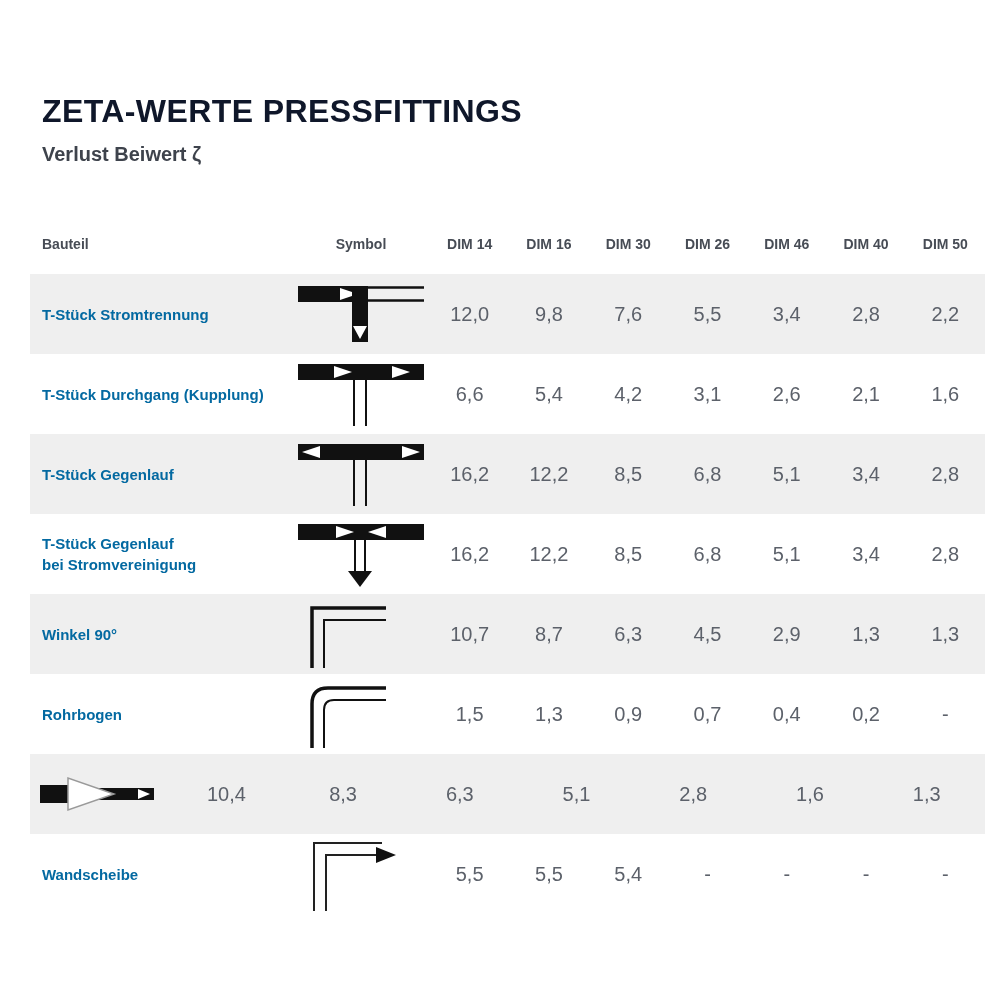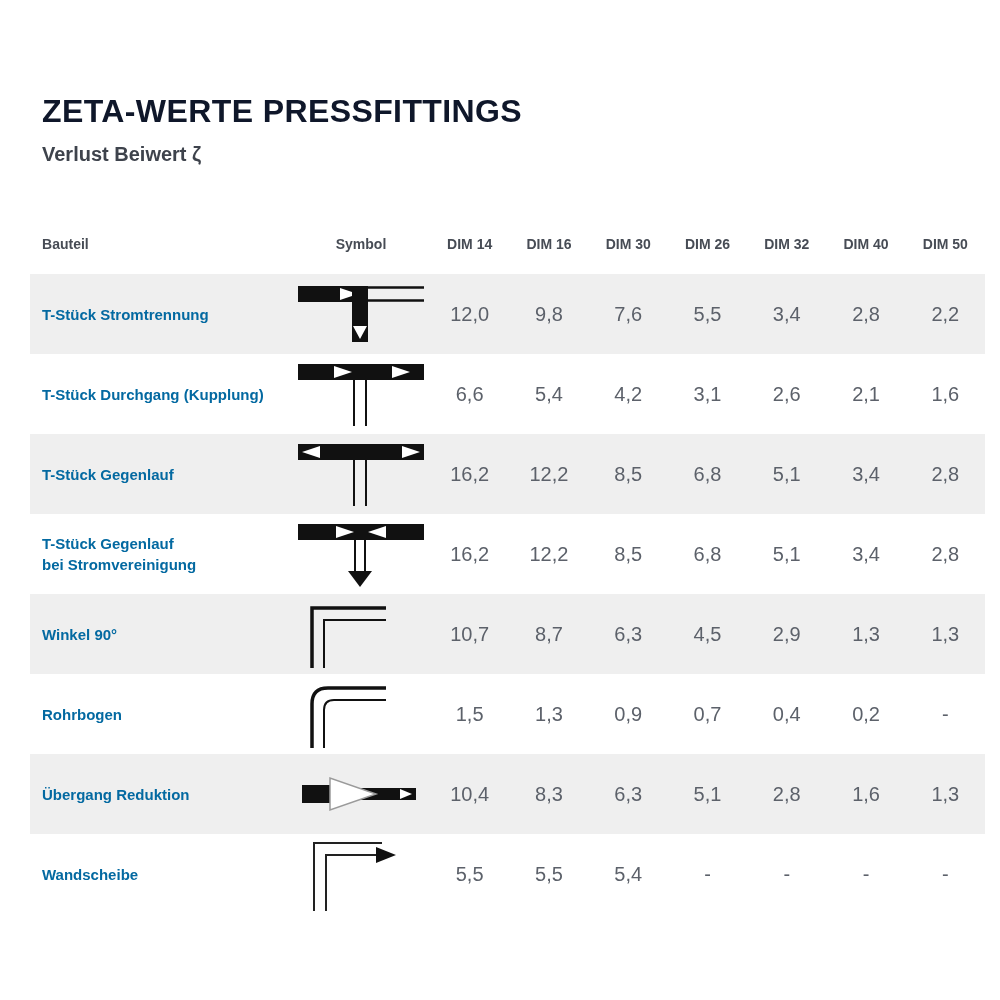"Bauteil" .thead { justify-content: center -> none }
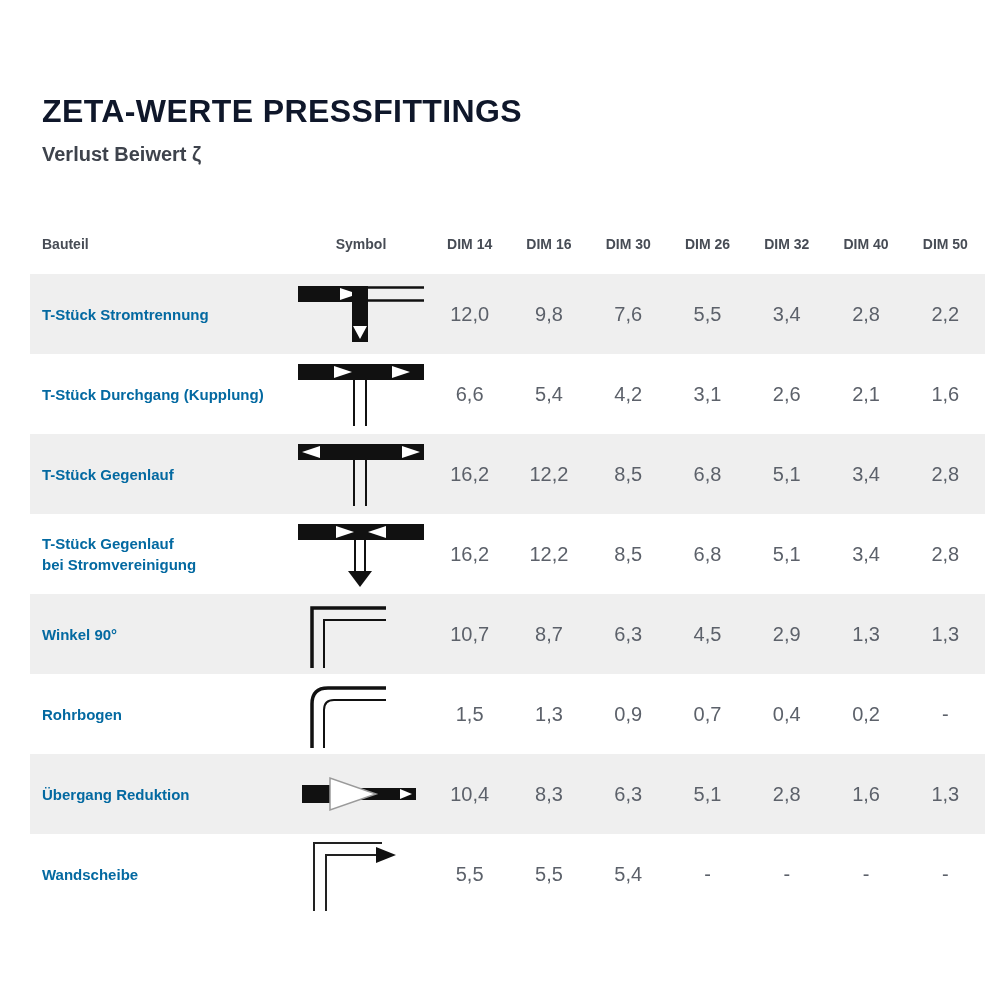"DIM 32" div.th { text: 32 -> 46 }
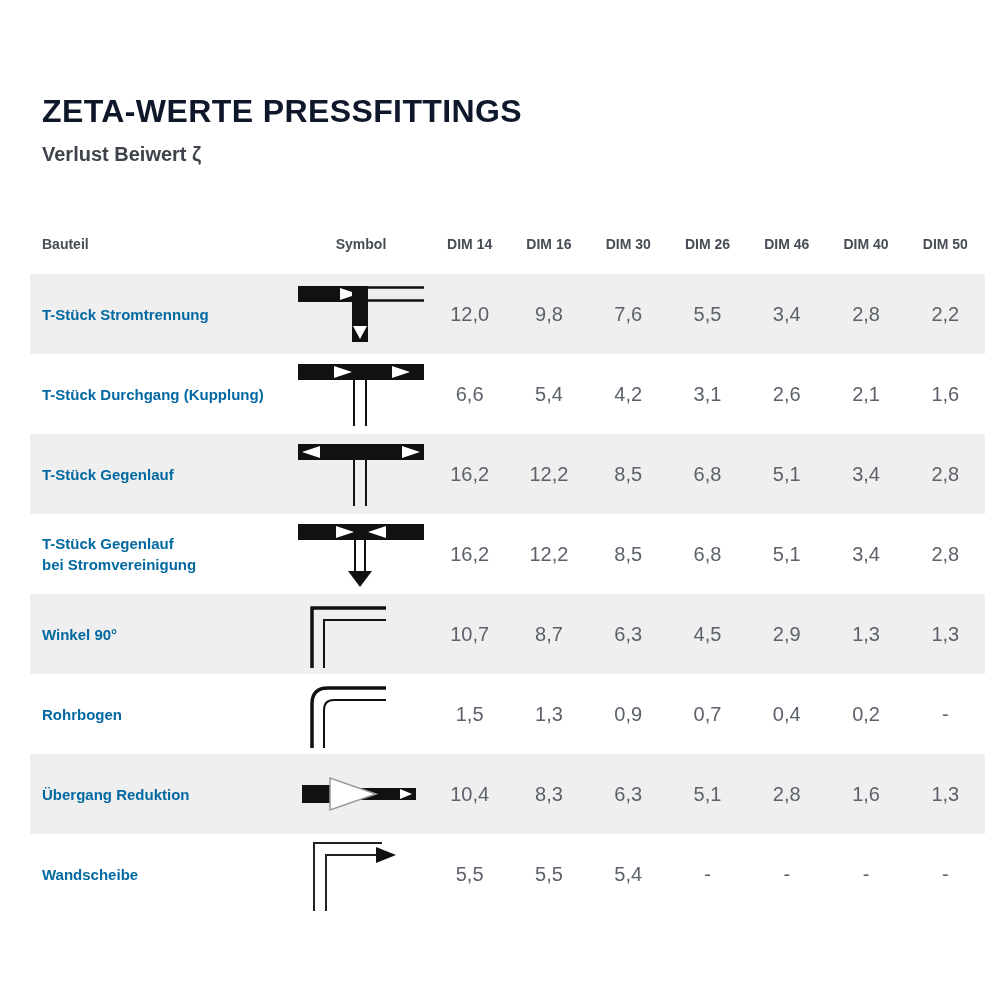"Übergang Reduktion" div.cell-bauteil { html: <div> <div>Übergang Reduktion</div> </div> -> none }
